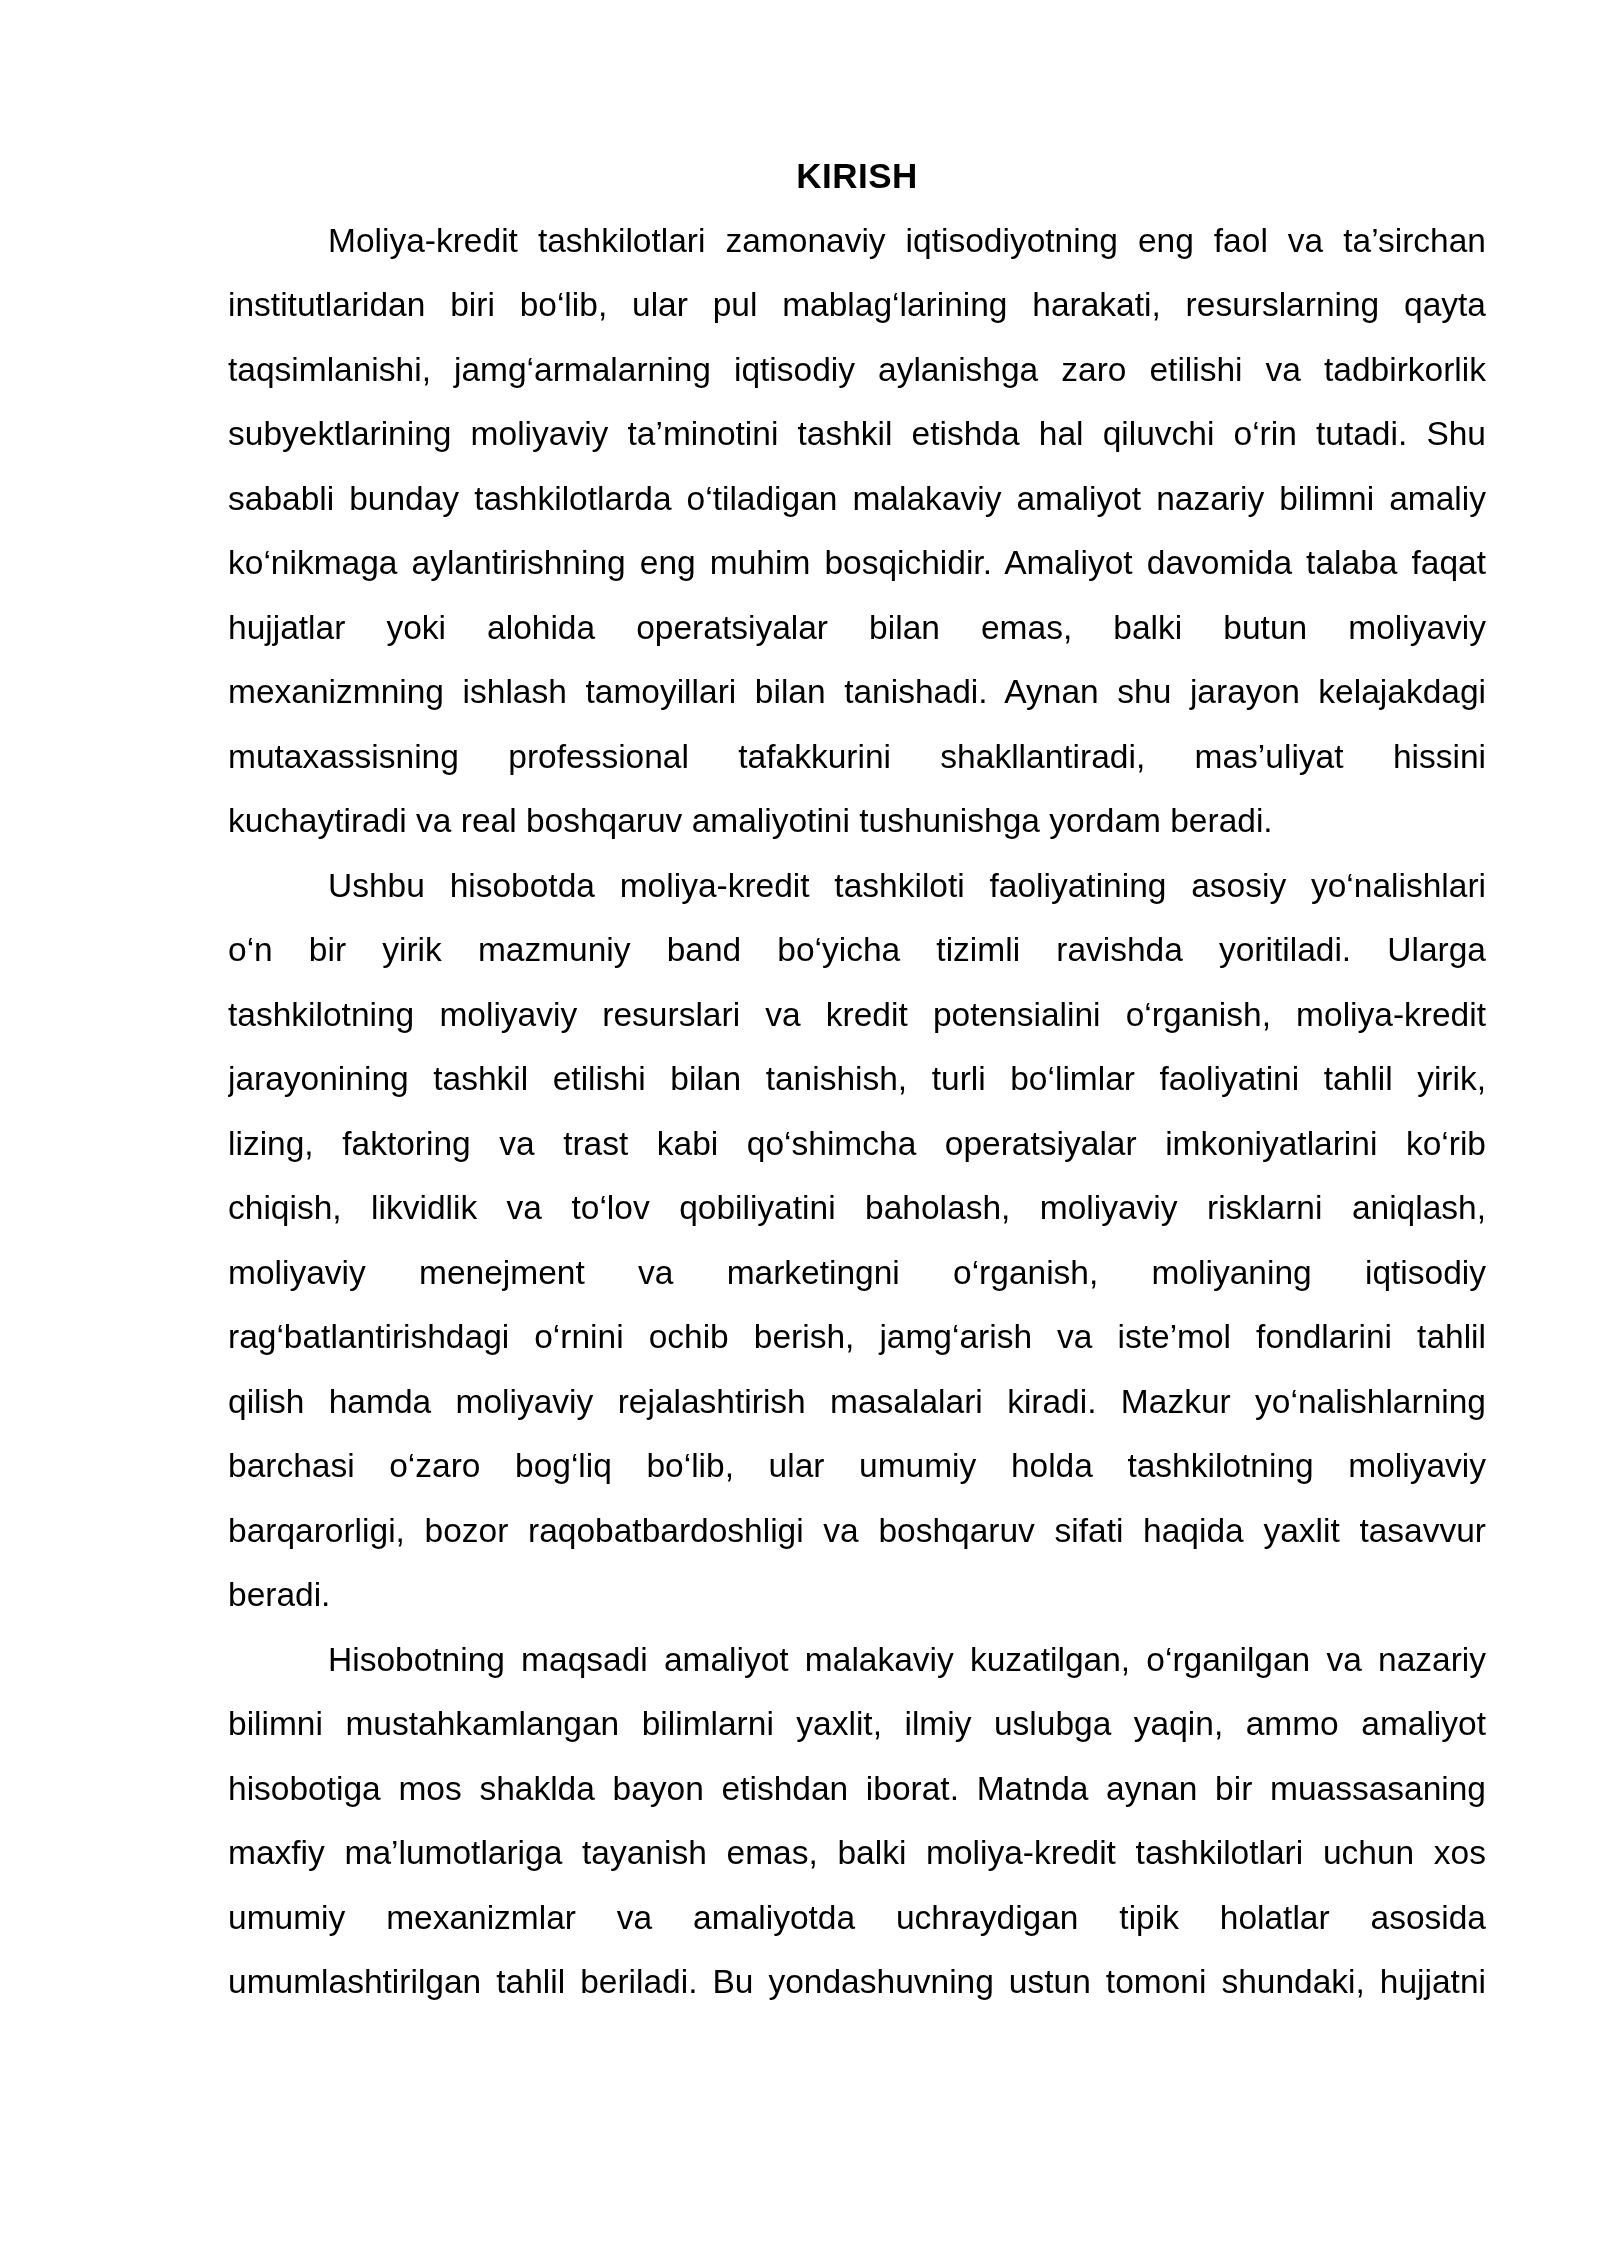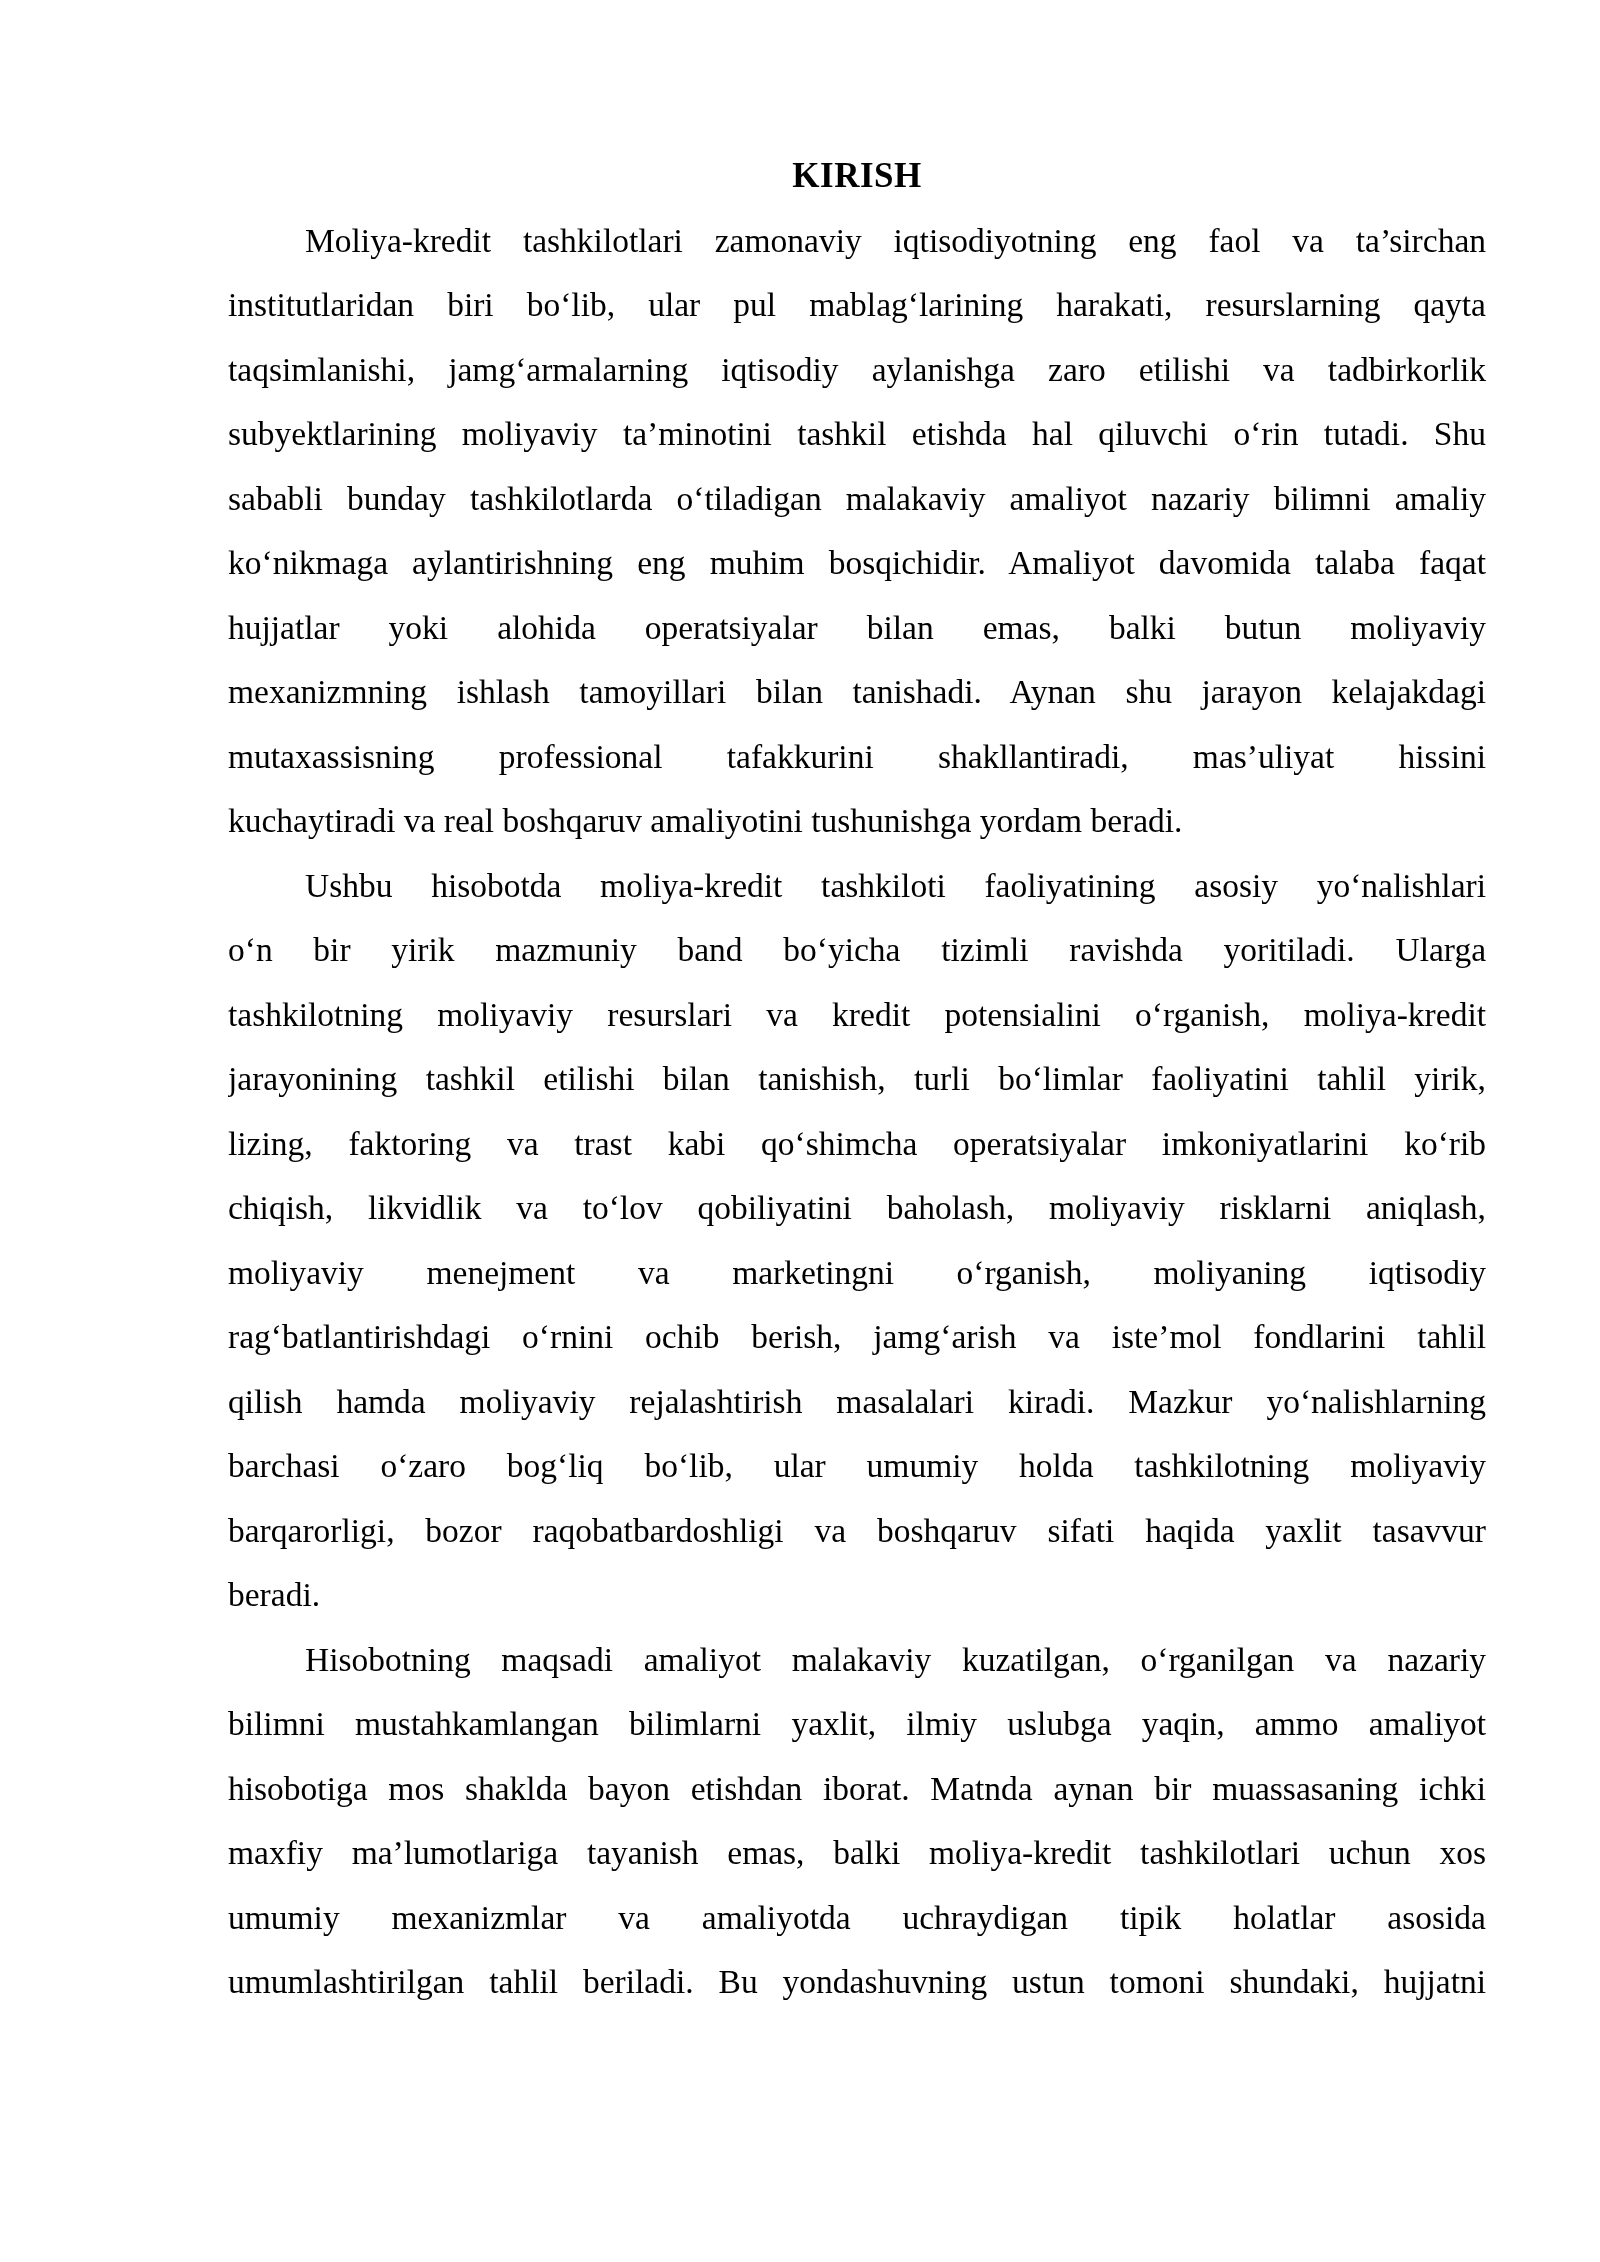"KIRISH" .page { font-family: Liberation Serif, serif -> Liberation Sans, sans-serif }
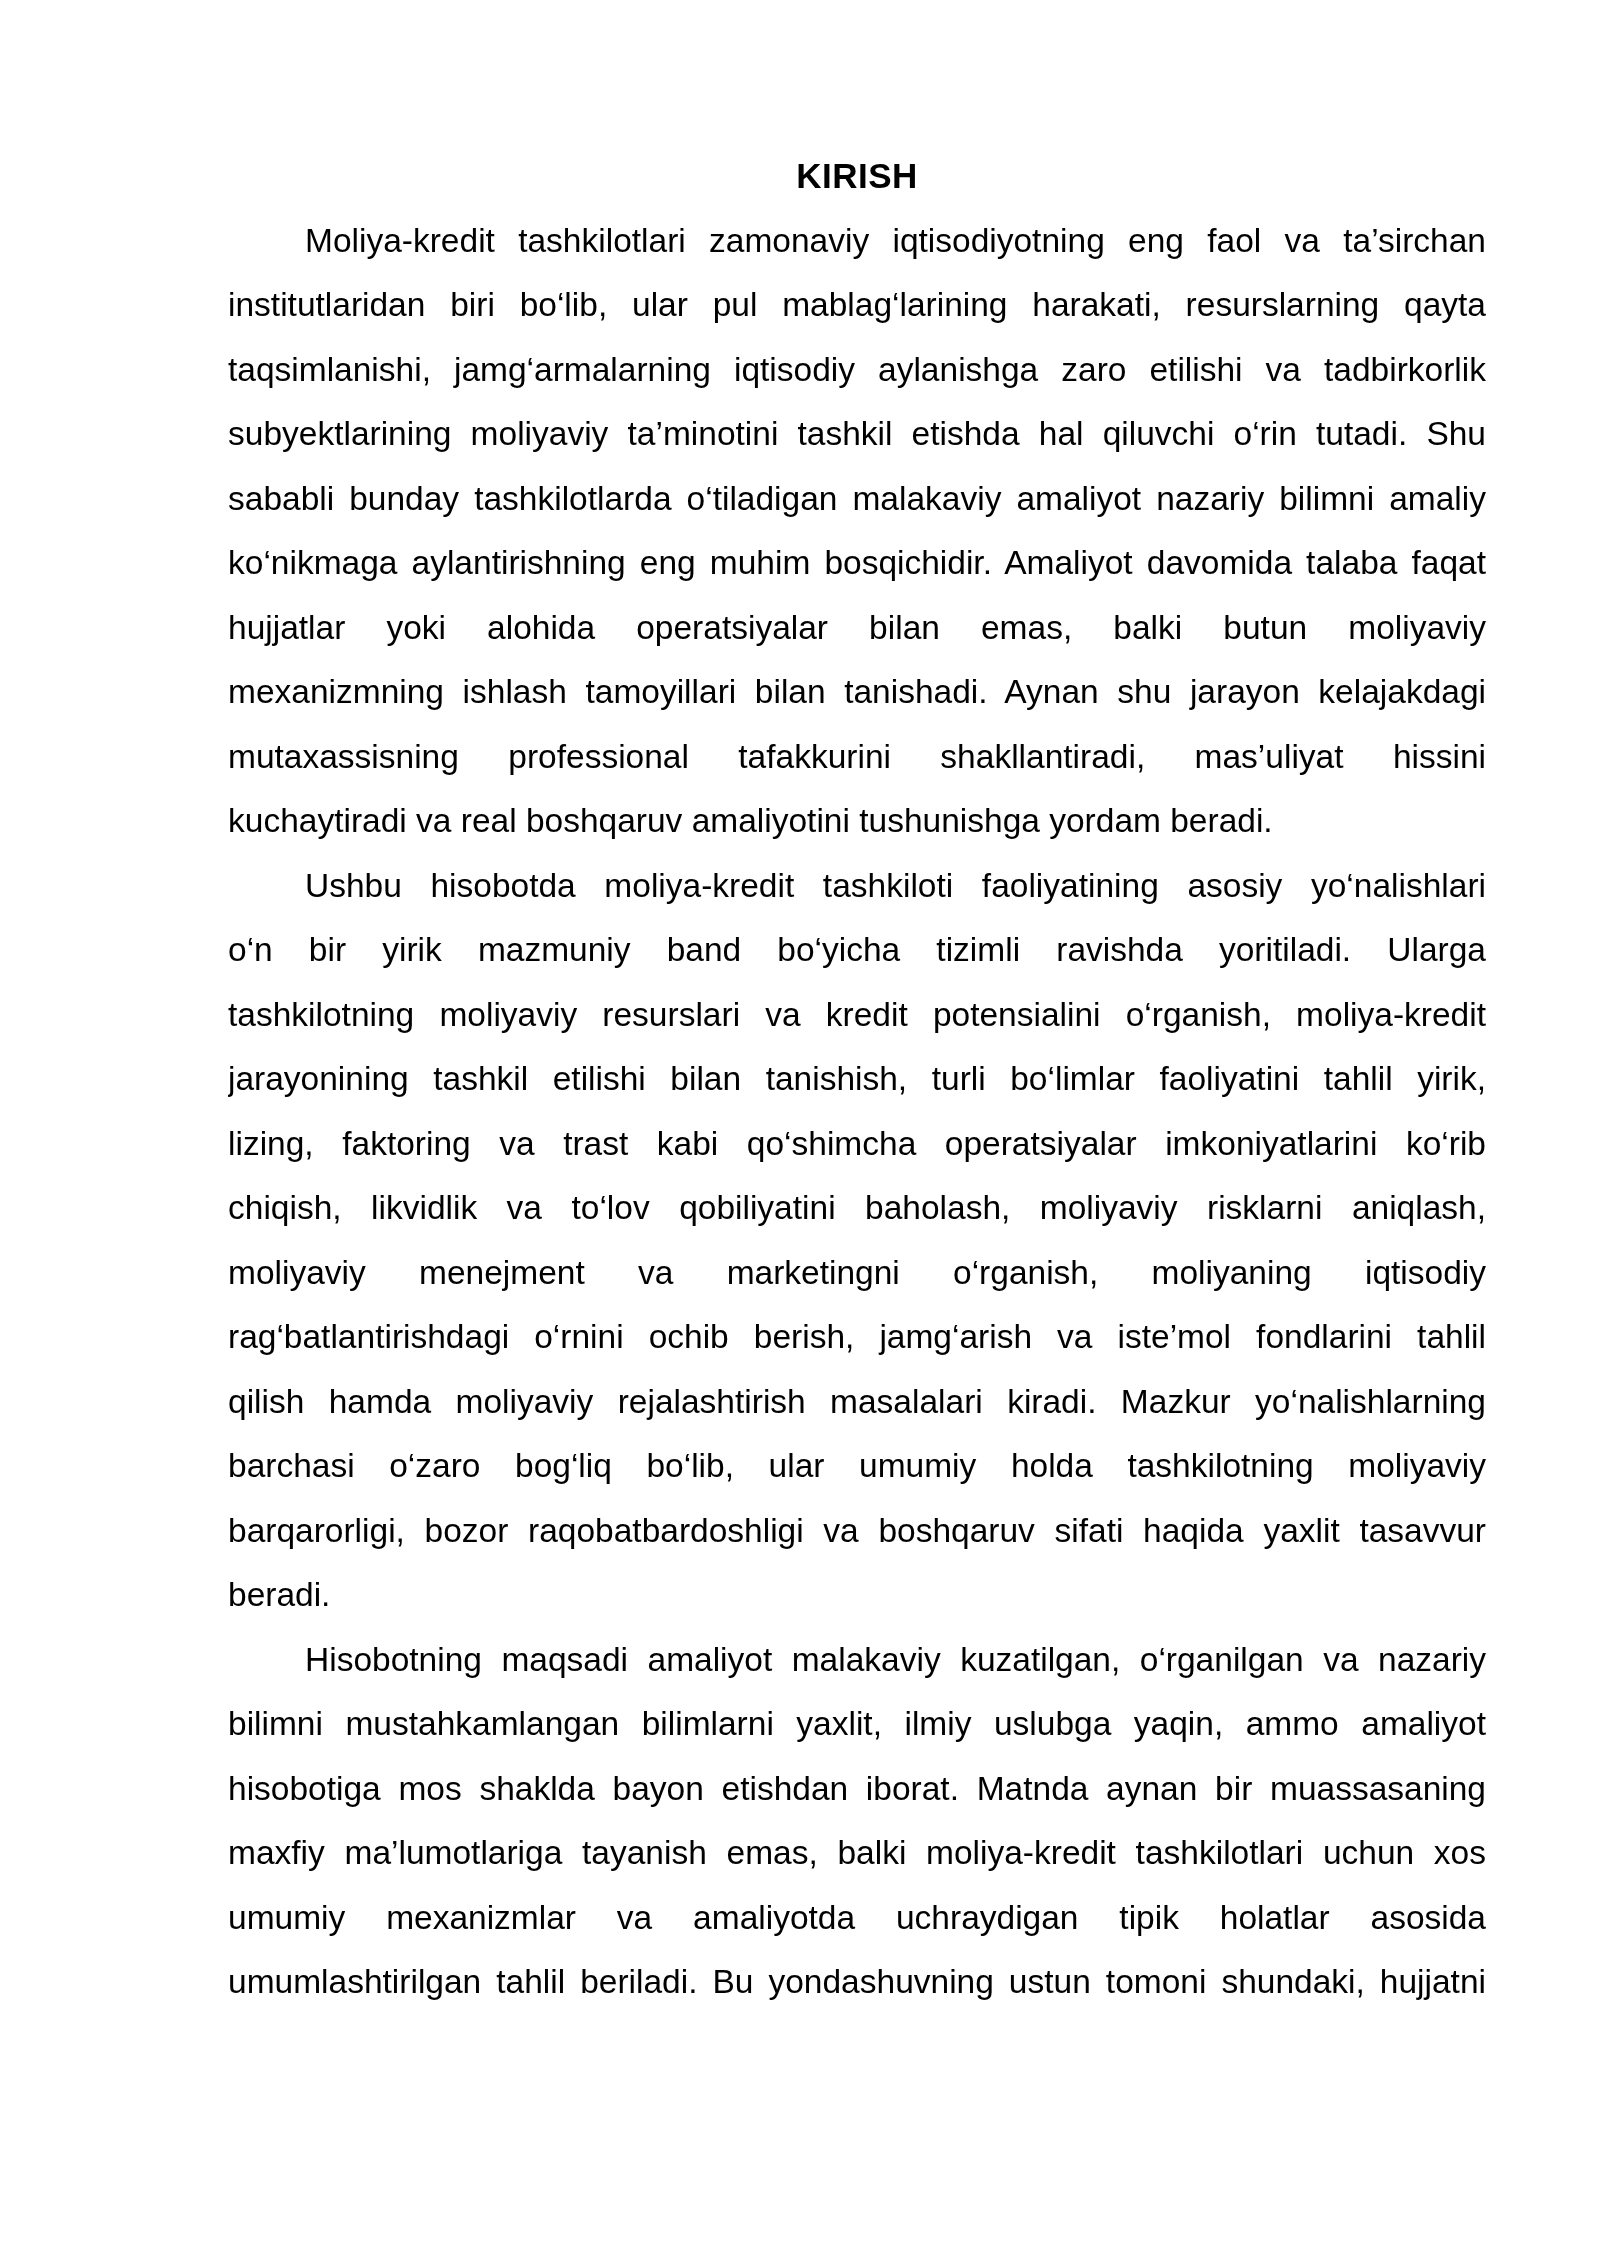"Moliya-kredit tashkilotlari zamonaviy" .line.first { margin-left: 77px -> 100px }
